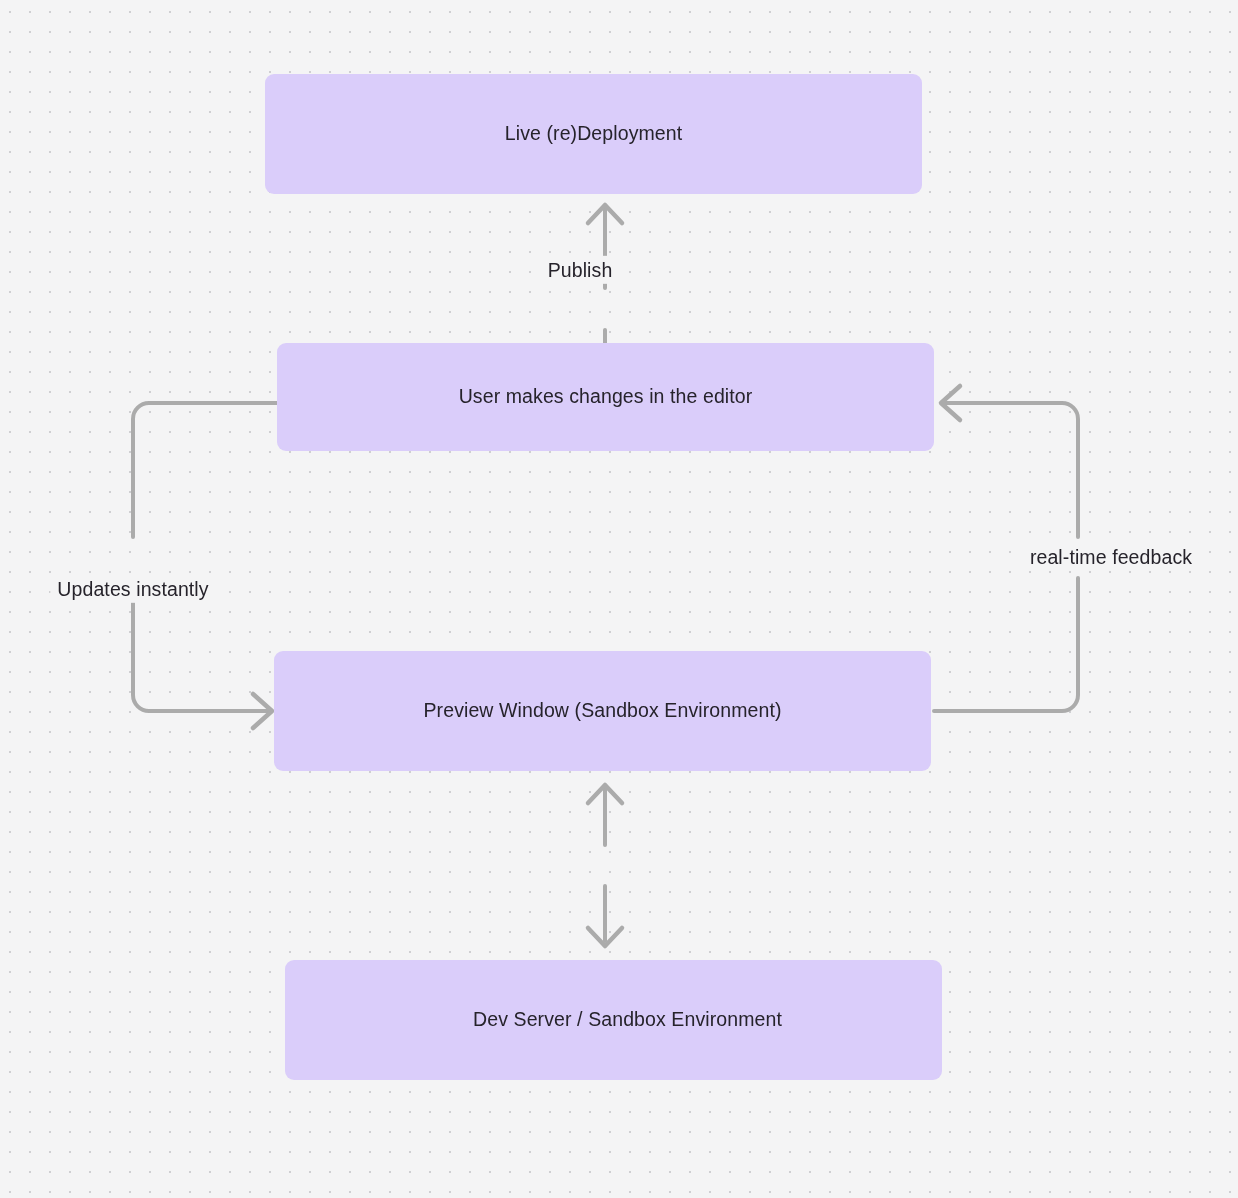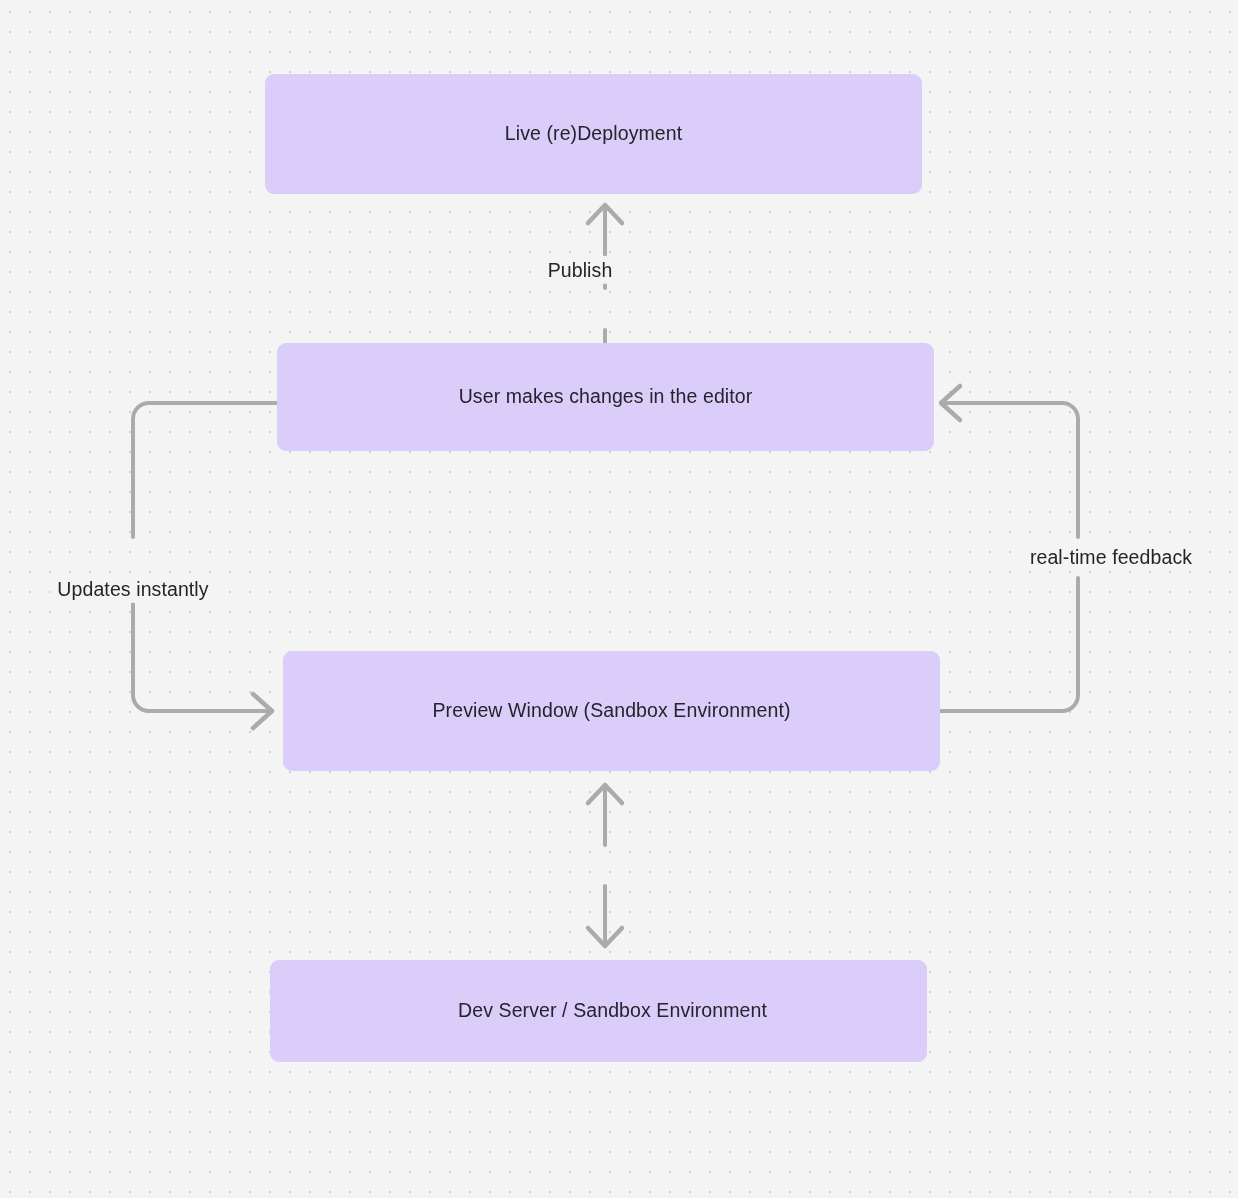"Preview Window (Sandbox Environment)" div.node { left: 283px -> 274px }
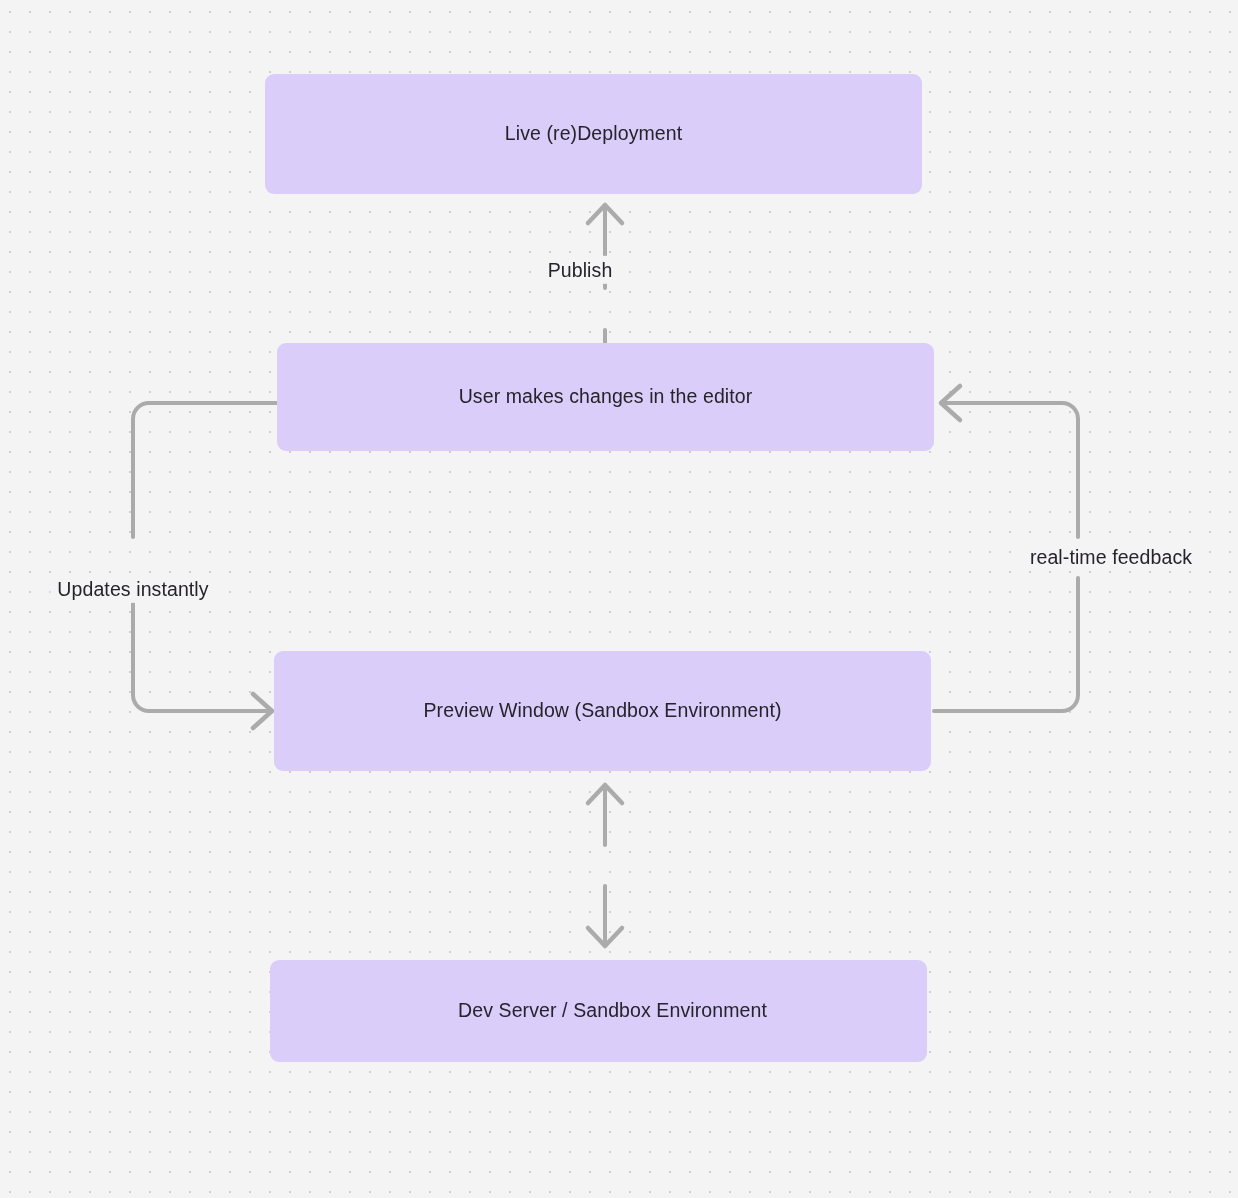"Dev Server / Sandbox Environment" div.node { height: 102px -> 120px; left: 270px -> 285px }
